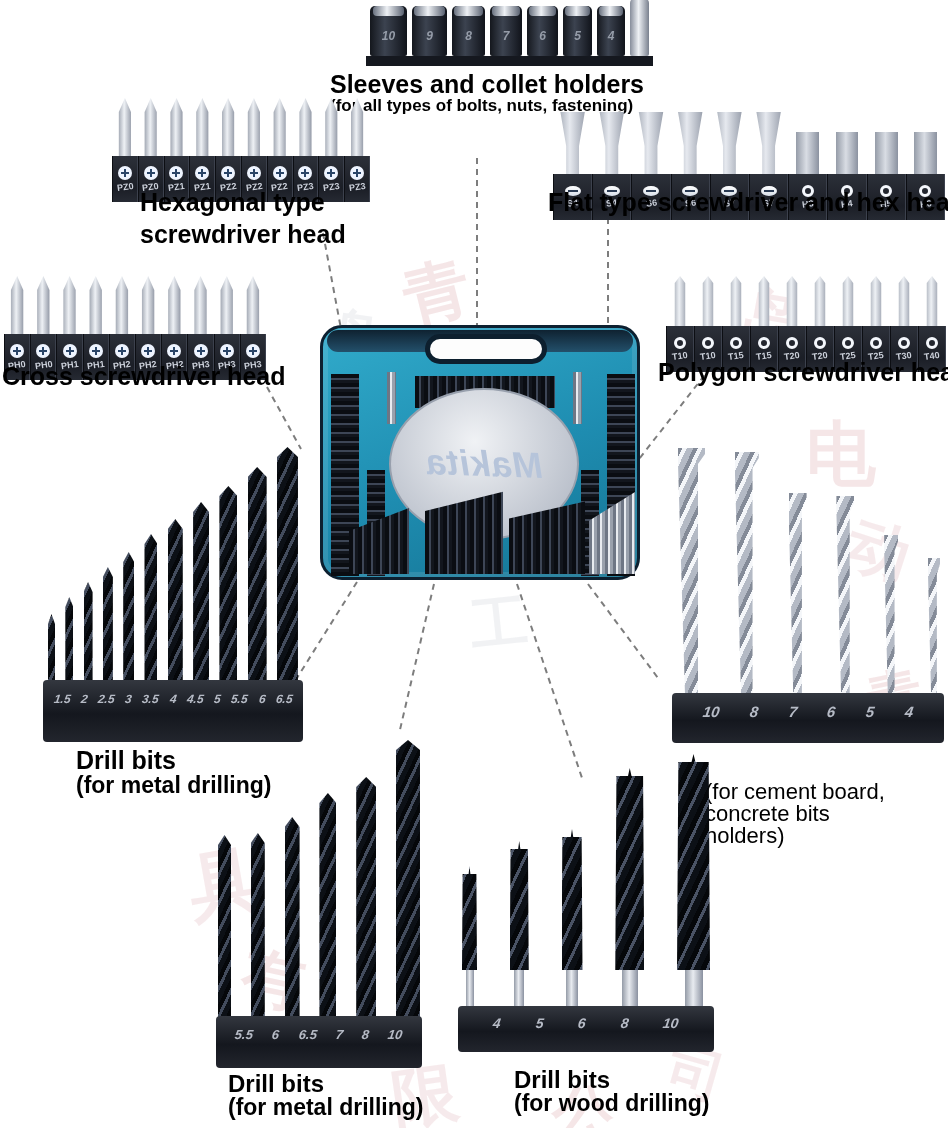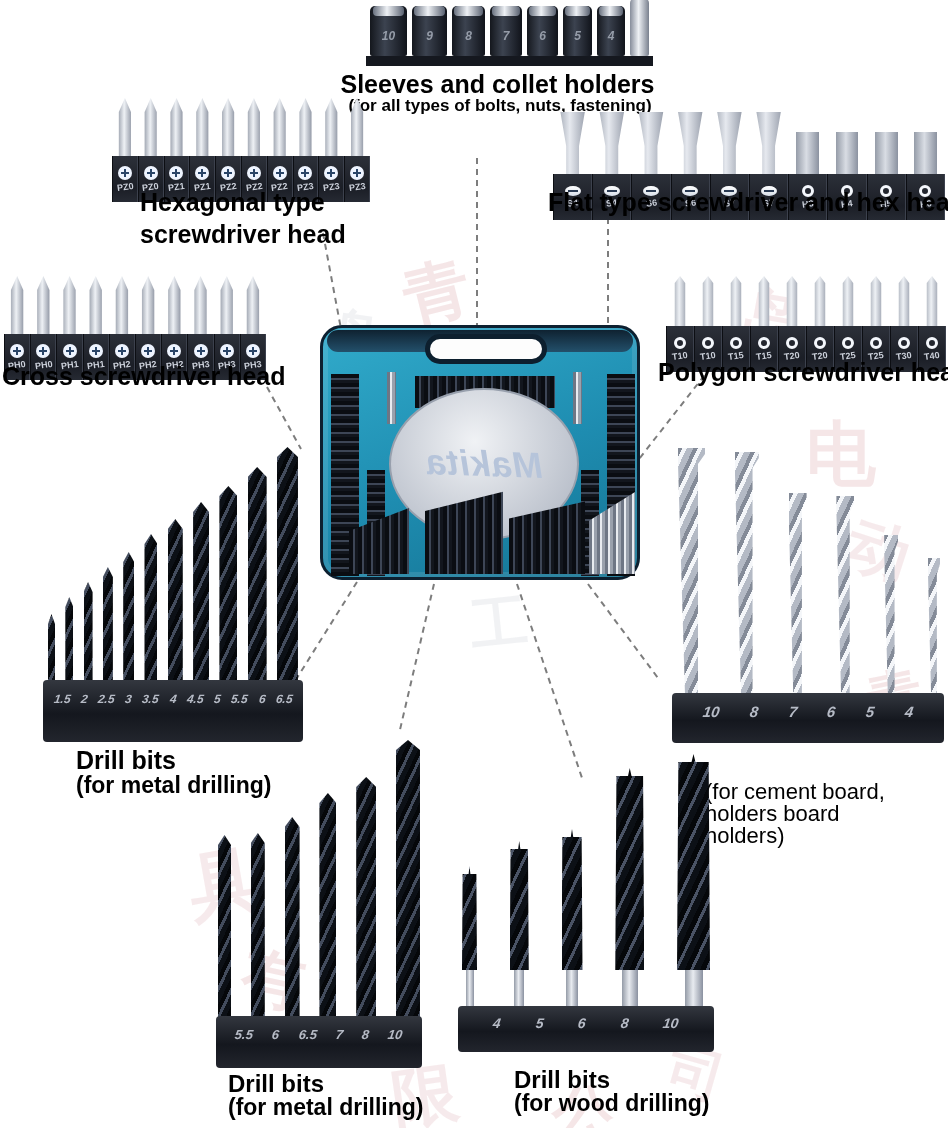"Sleeves and collet holders" .ctr { text-align: center -> none }
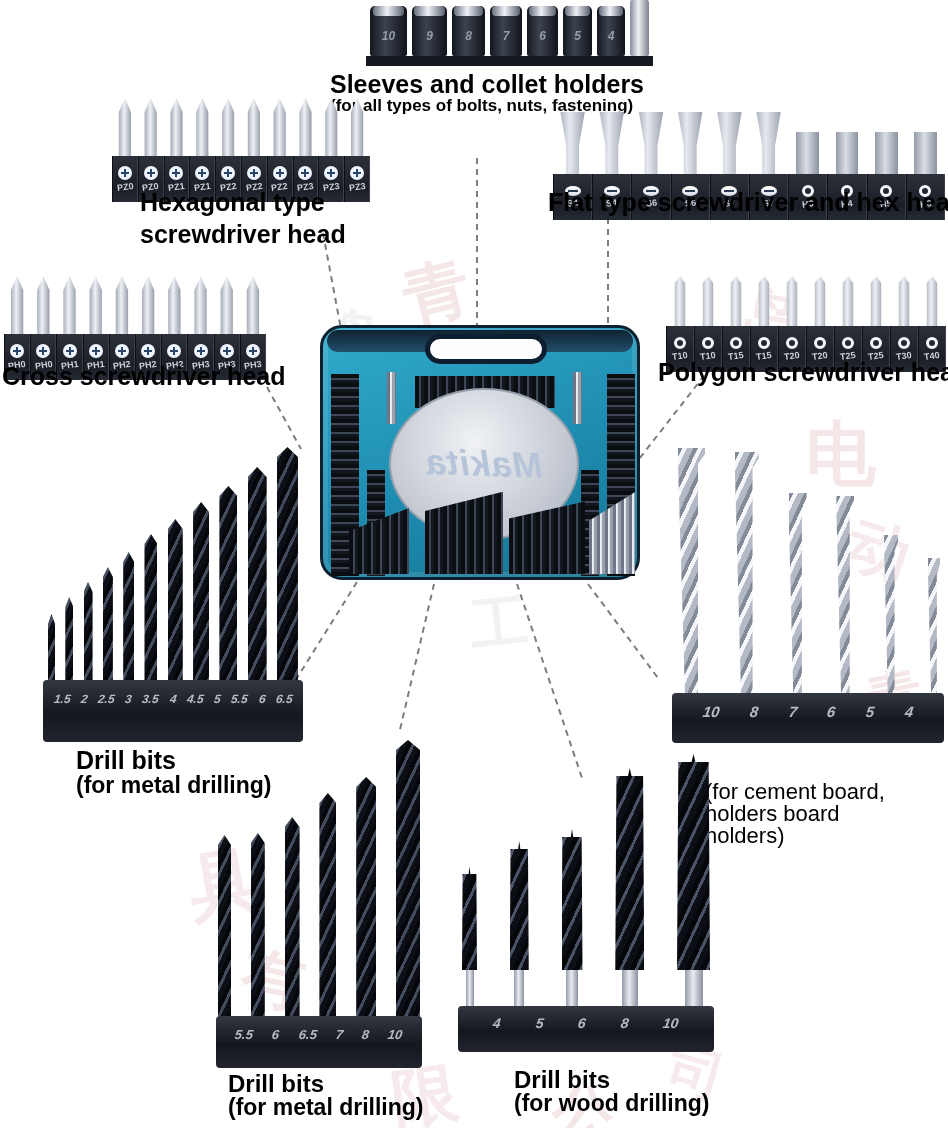"holders board" div.t3 { text: holders board -> concrete bits }
